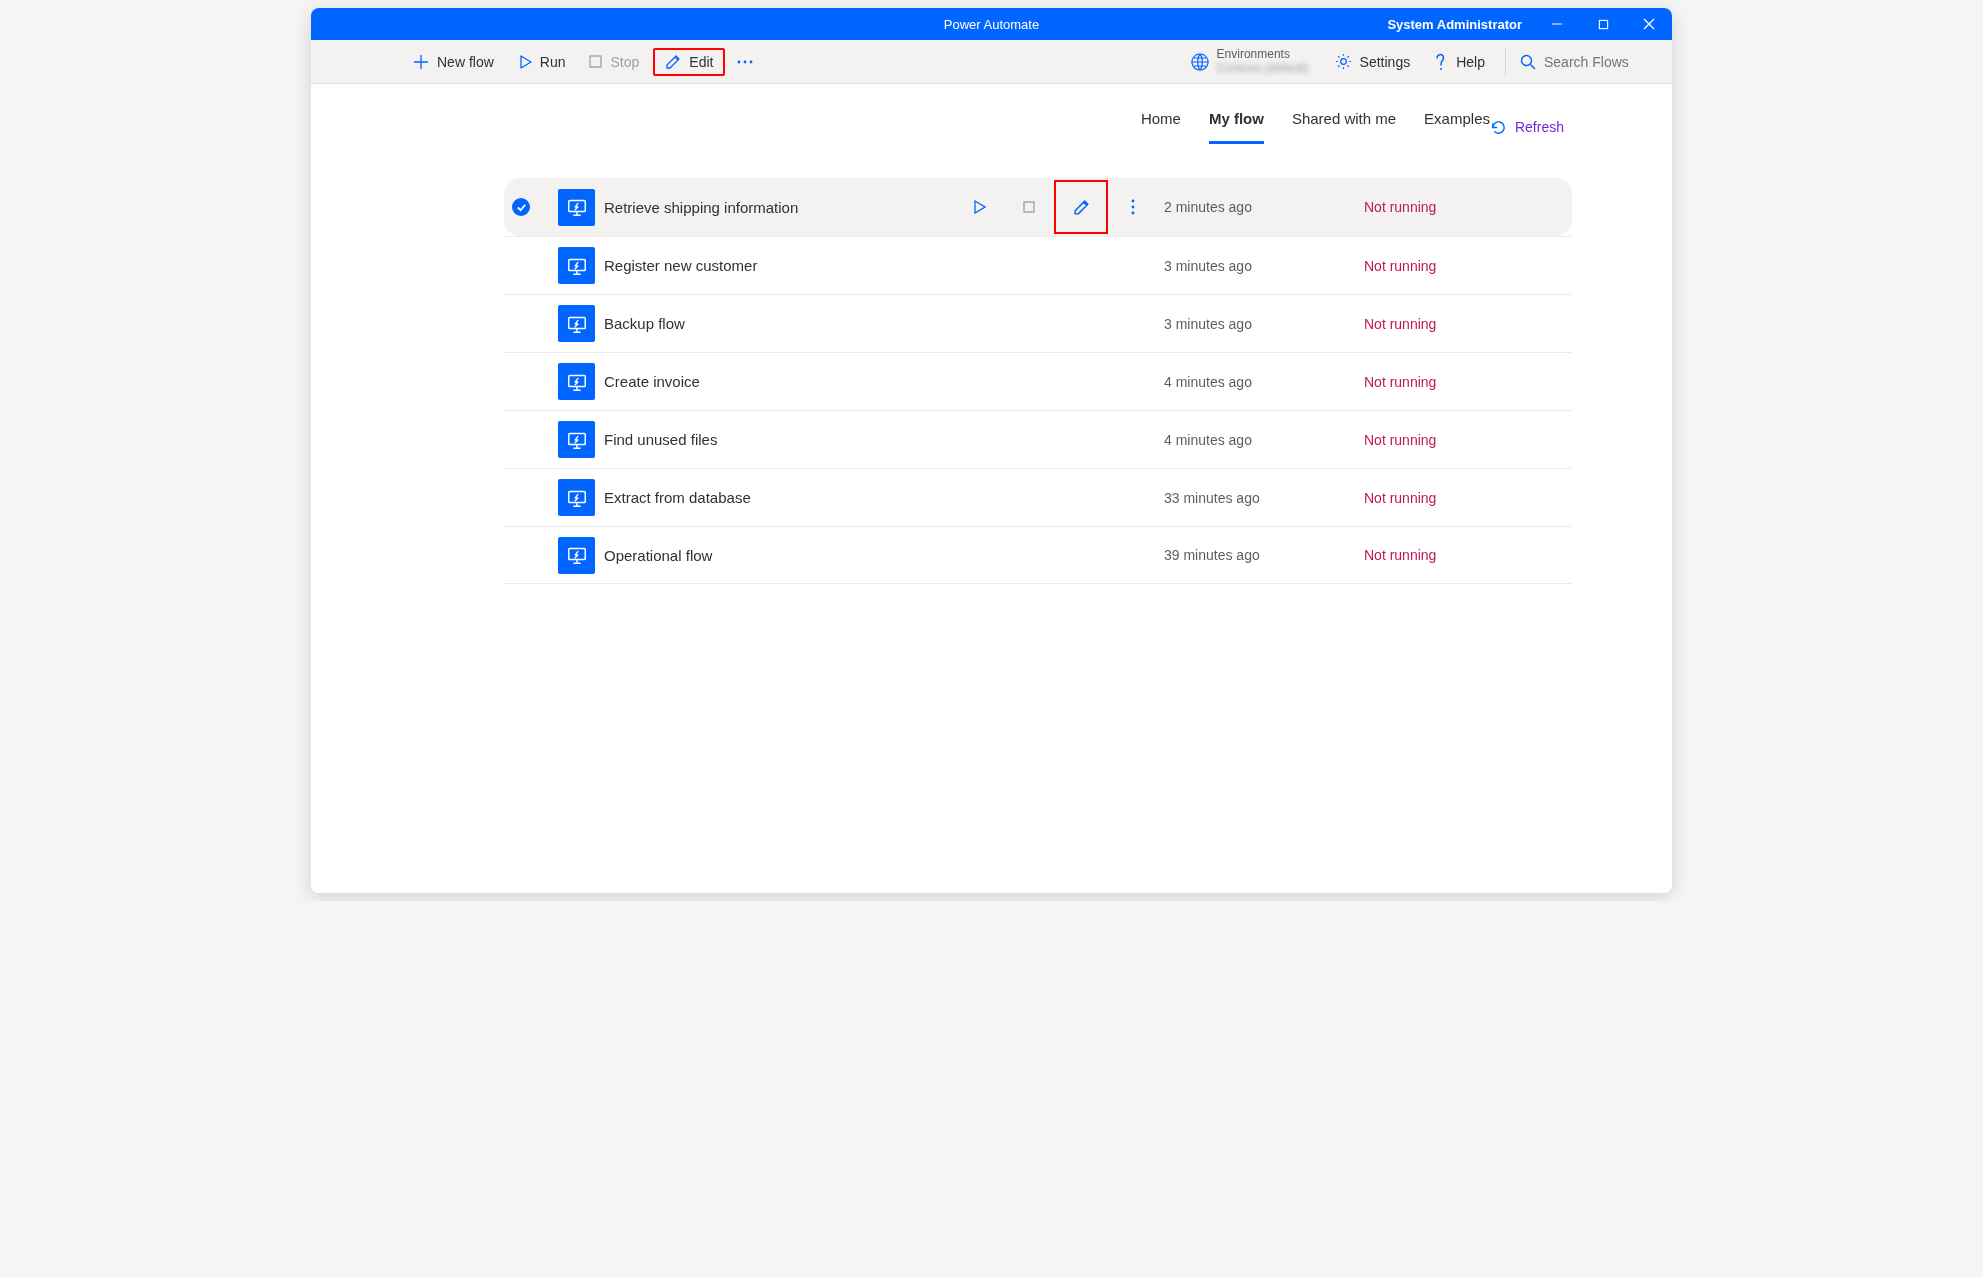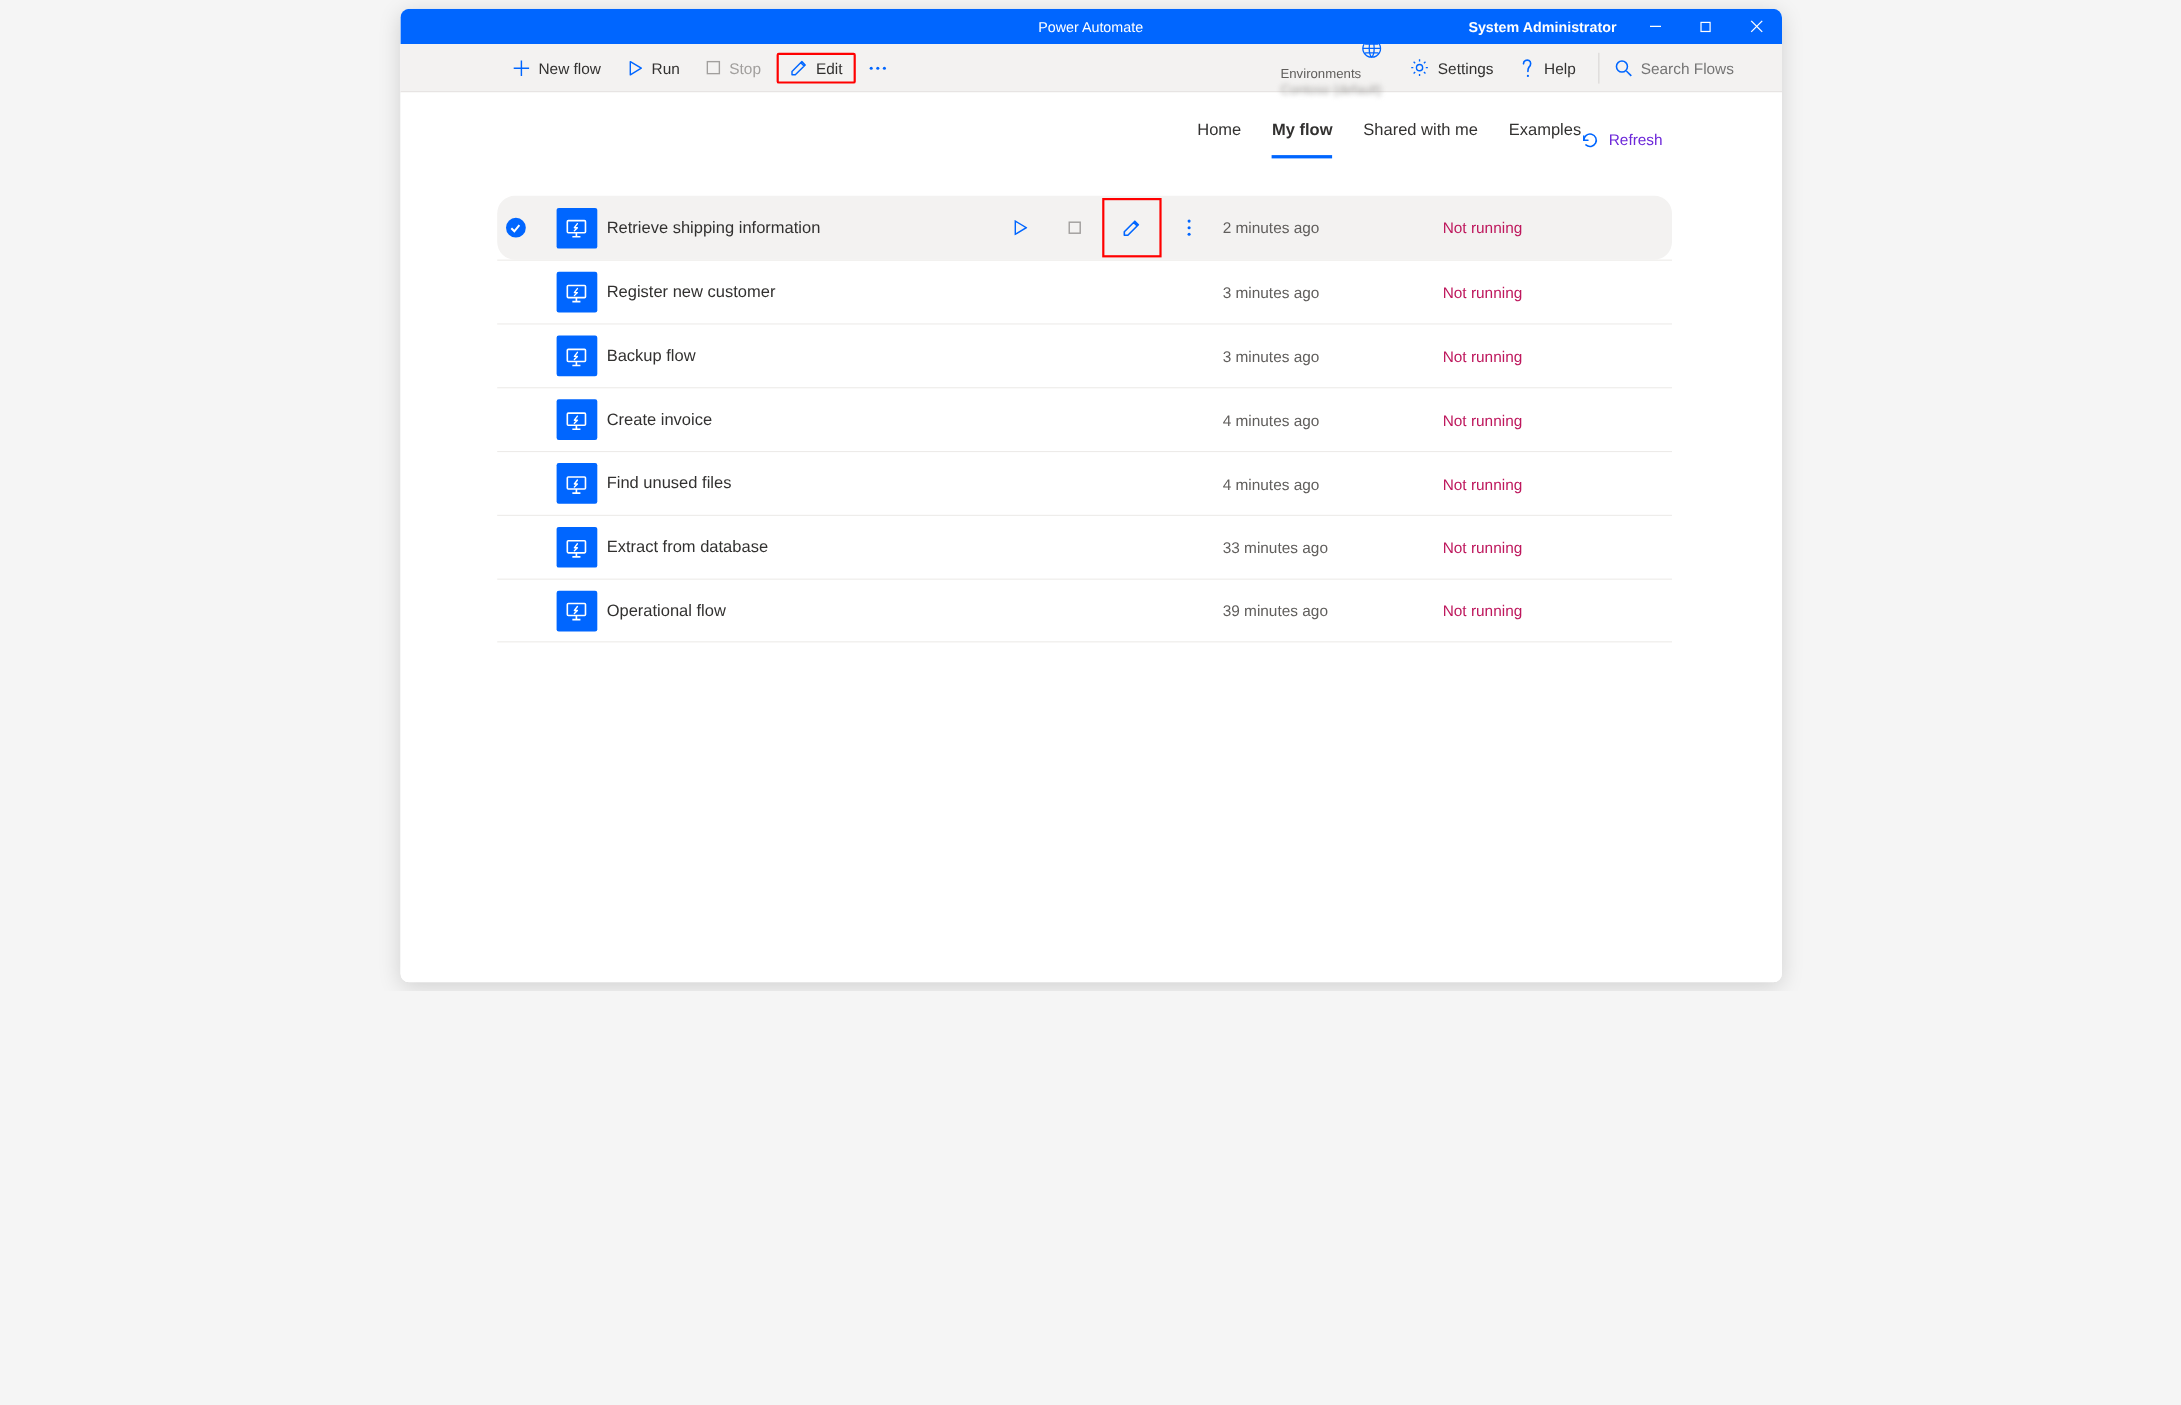"Power Automate" .window { width: 1256px -> 1361px }
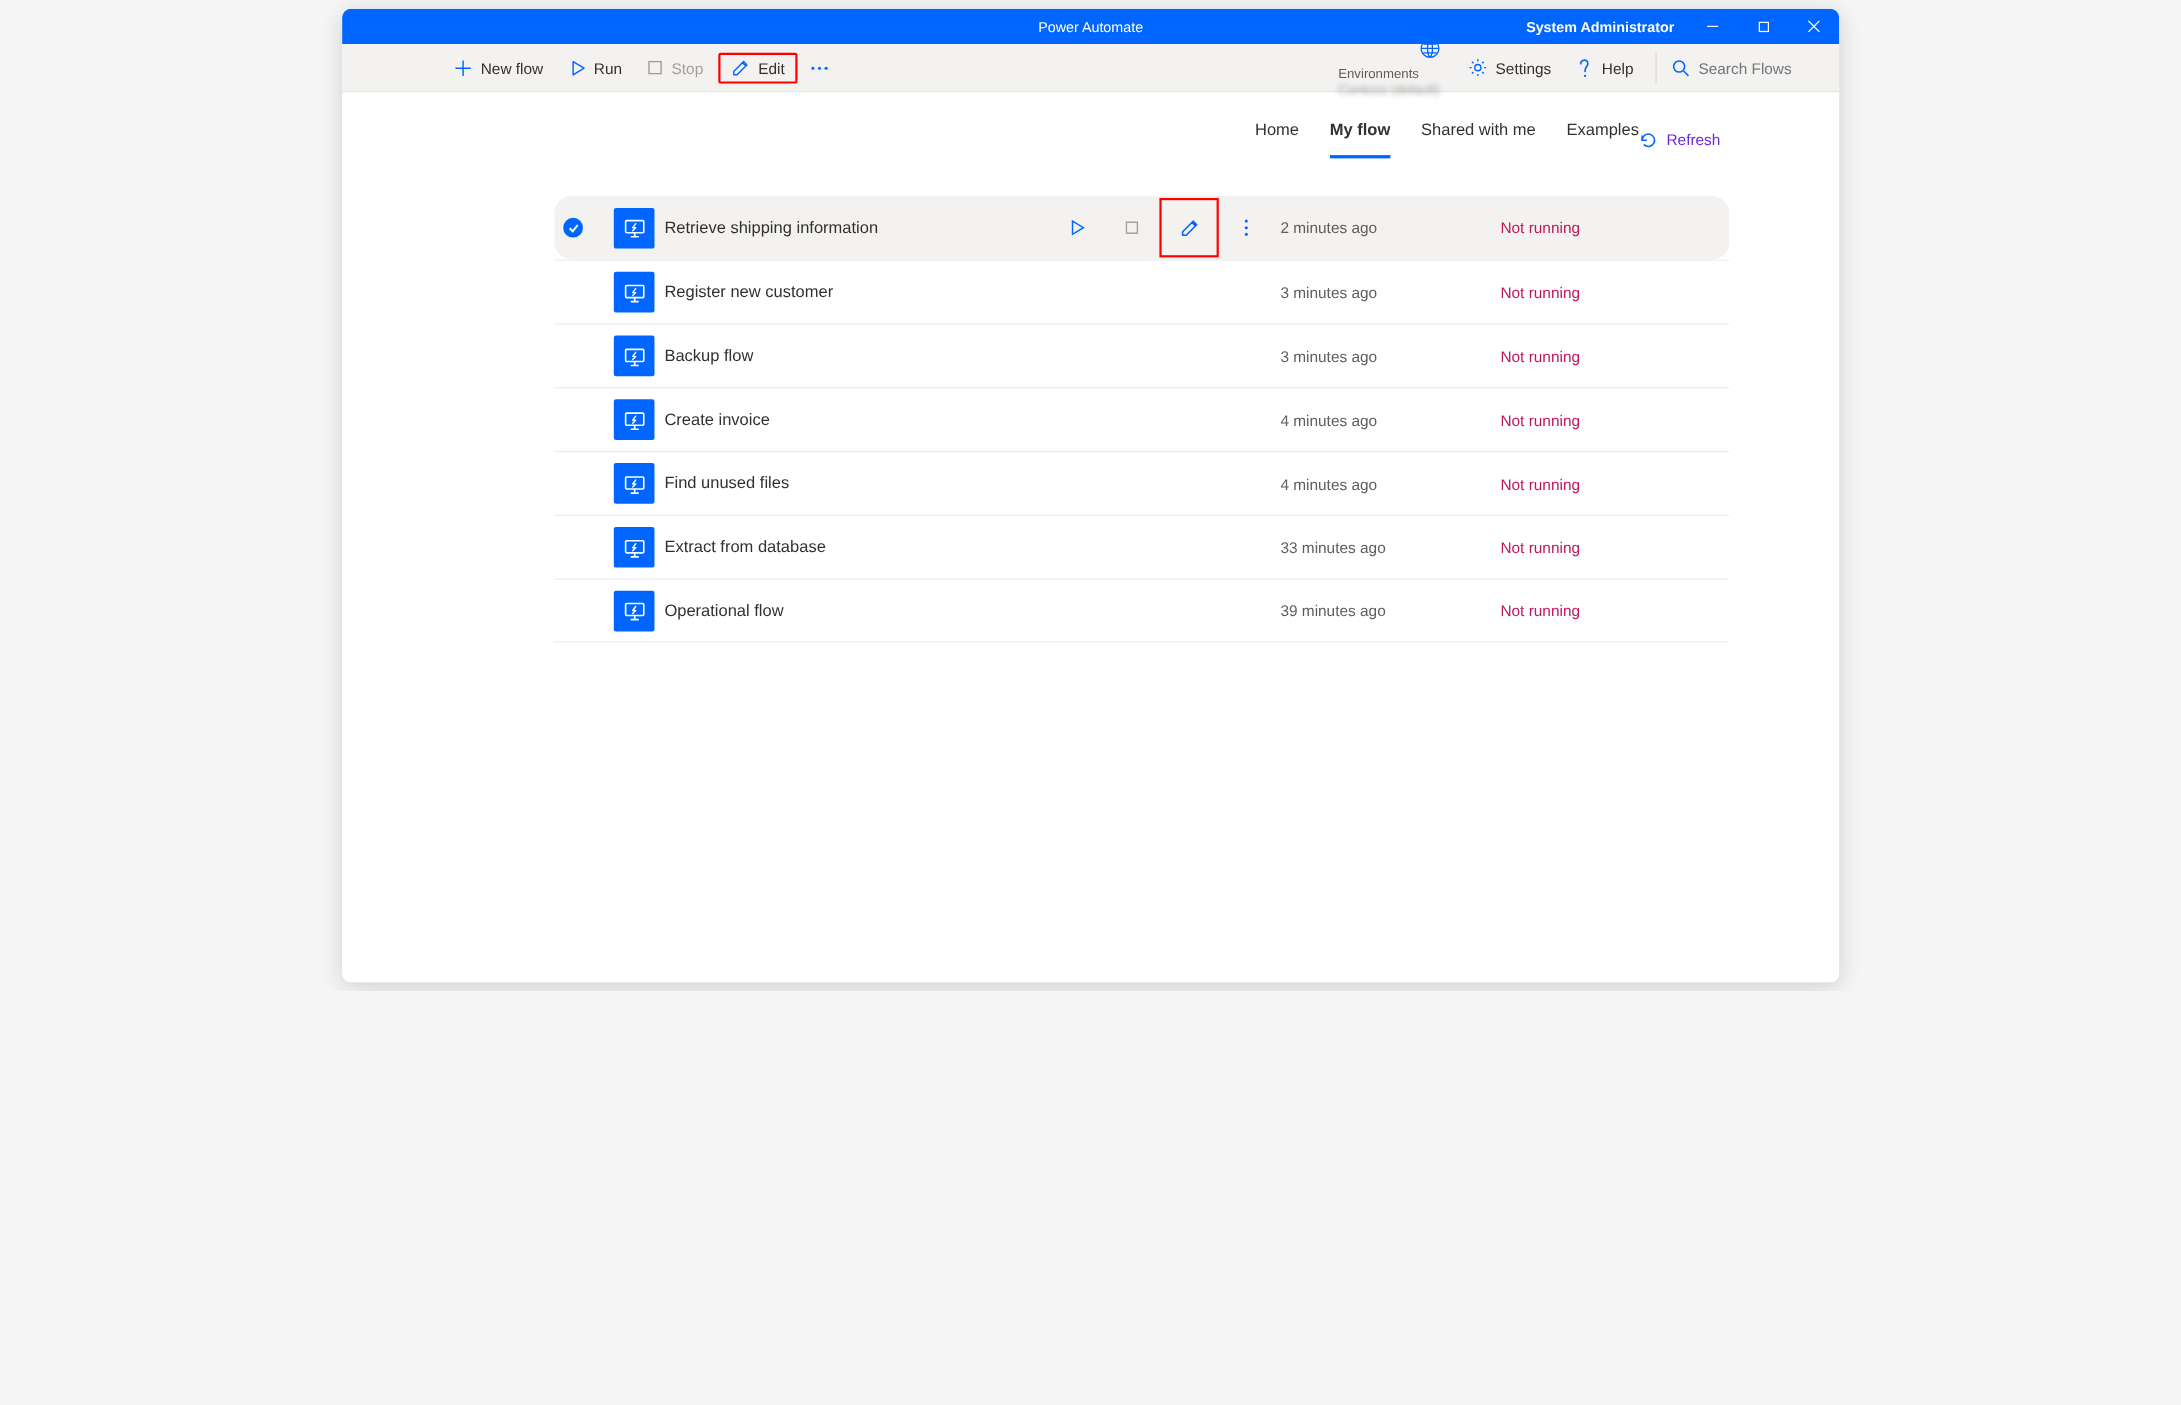"Environments" .env-block { align-items: flex-end -> center; flex-direction: column -> none }
